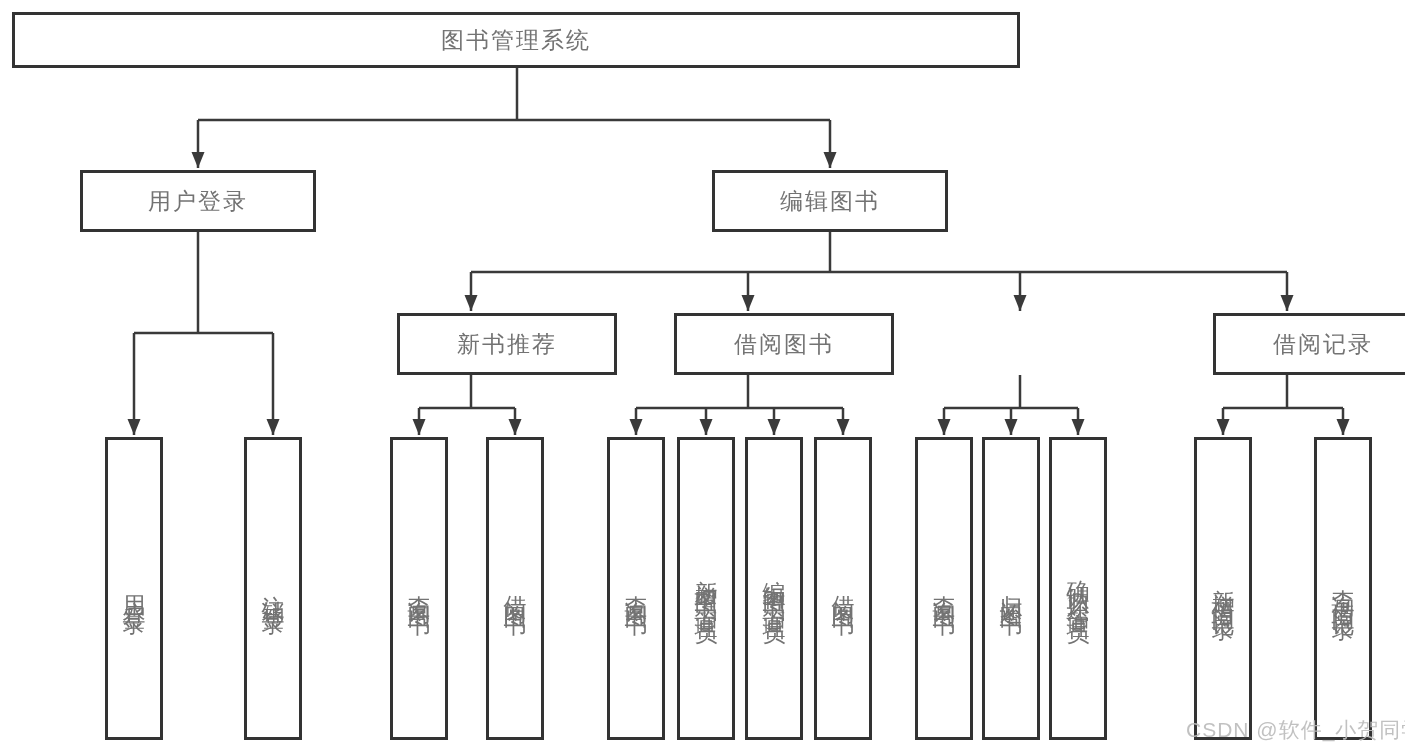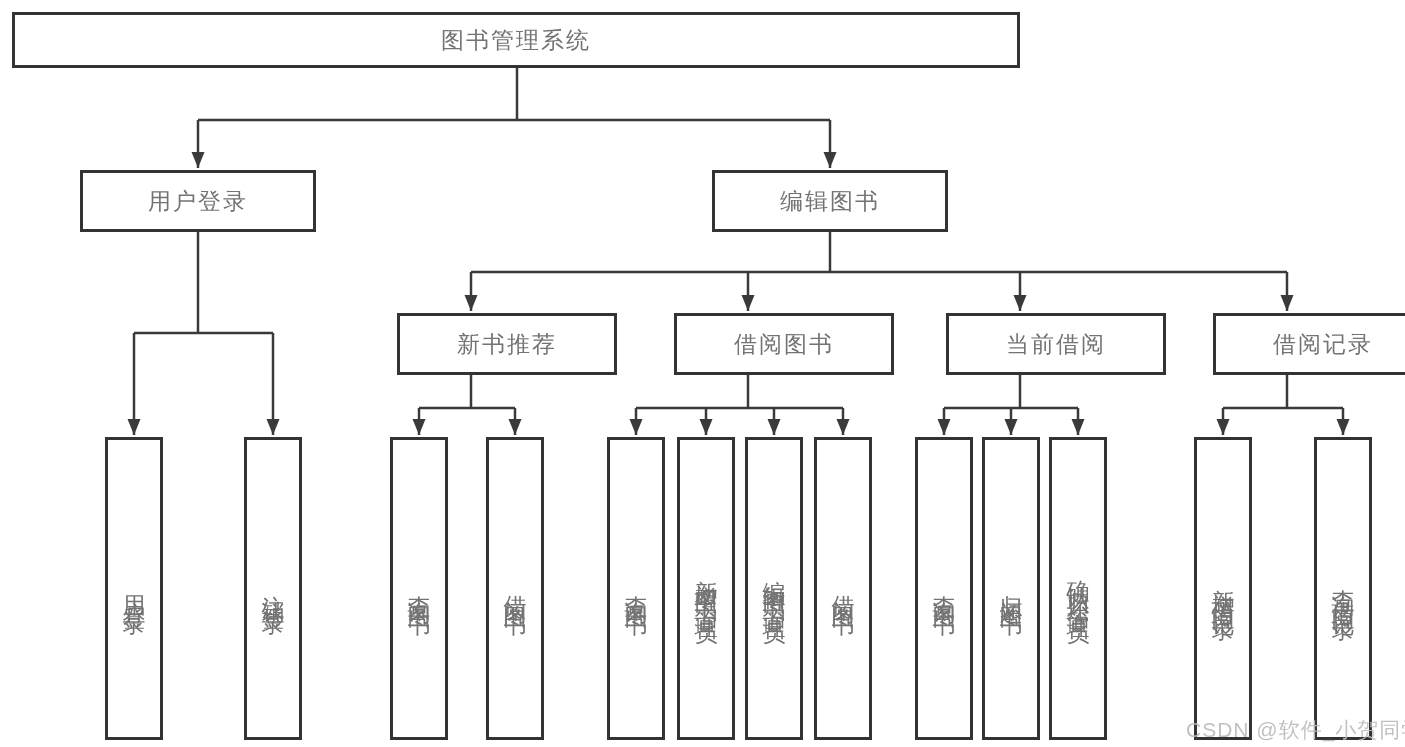"当前借阅" div.box { html: <div> <span>当前借阅</span> </div> -> none }
